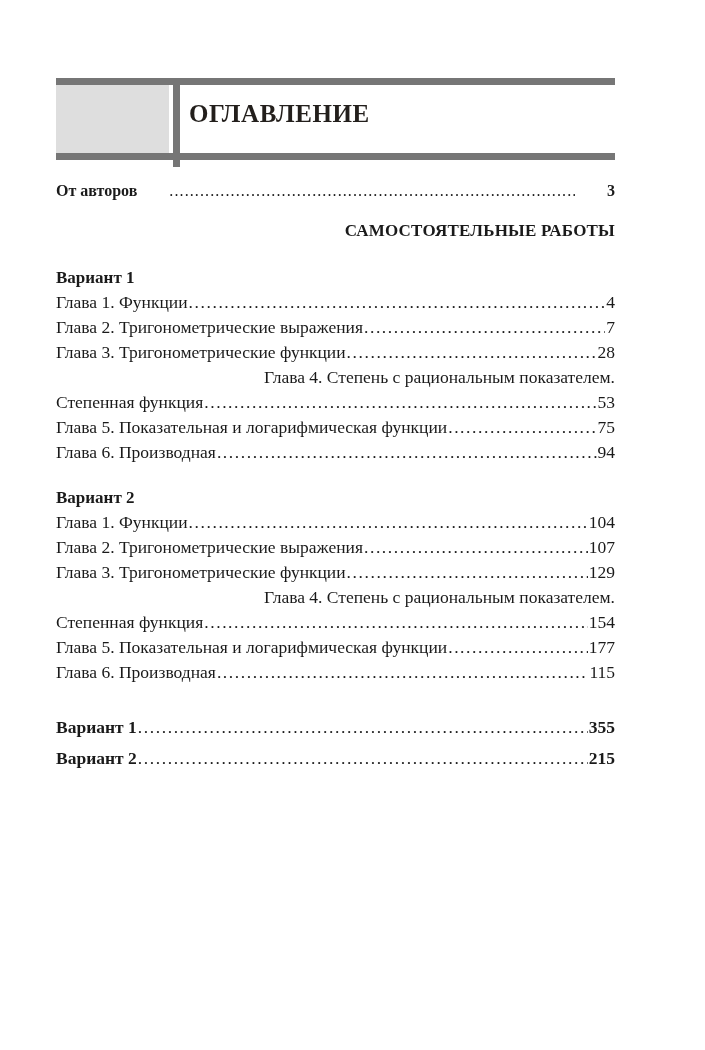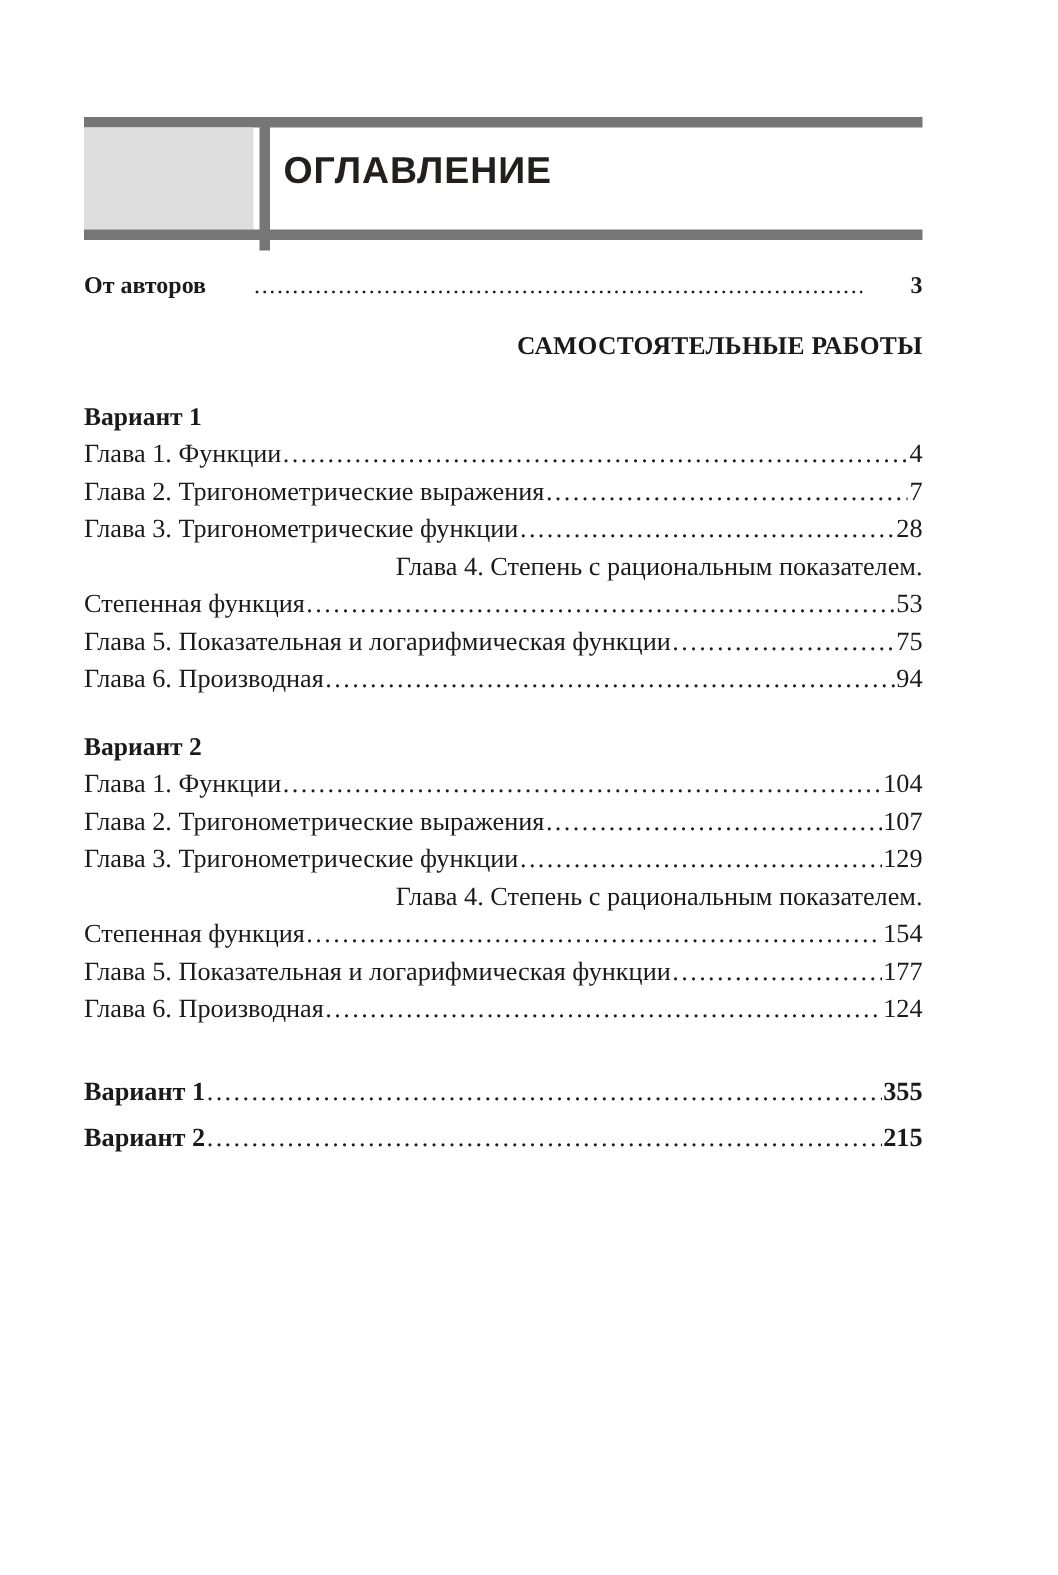"ОГЛАВЛЕНИЕ" .header-title { font-family: Liberation Sans, sans-serif -> Liberation Serif, serif }
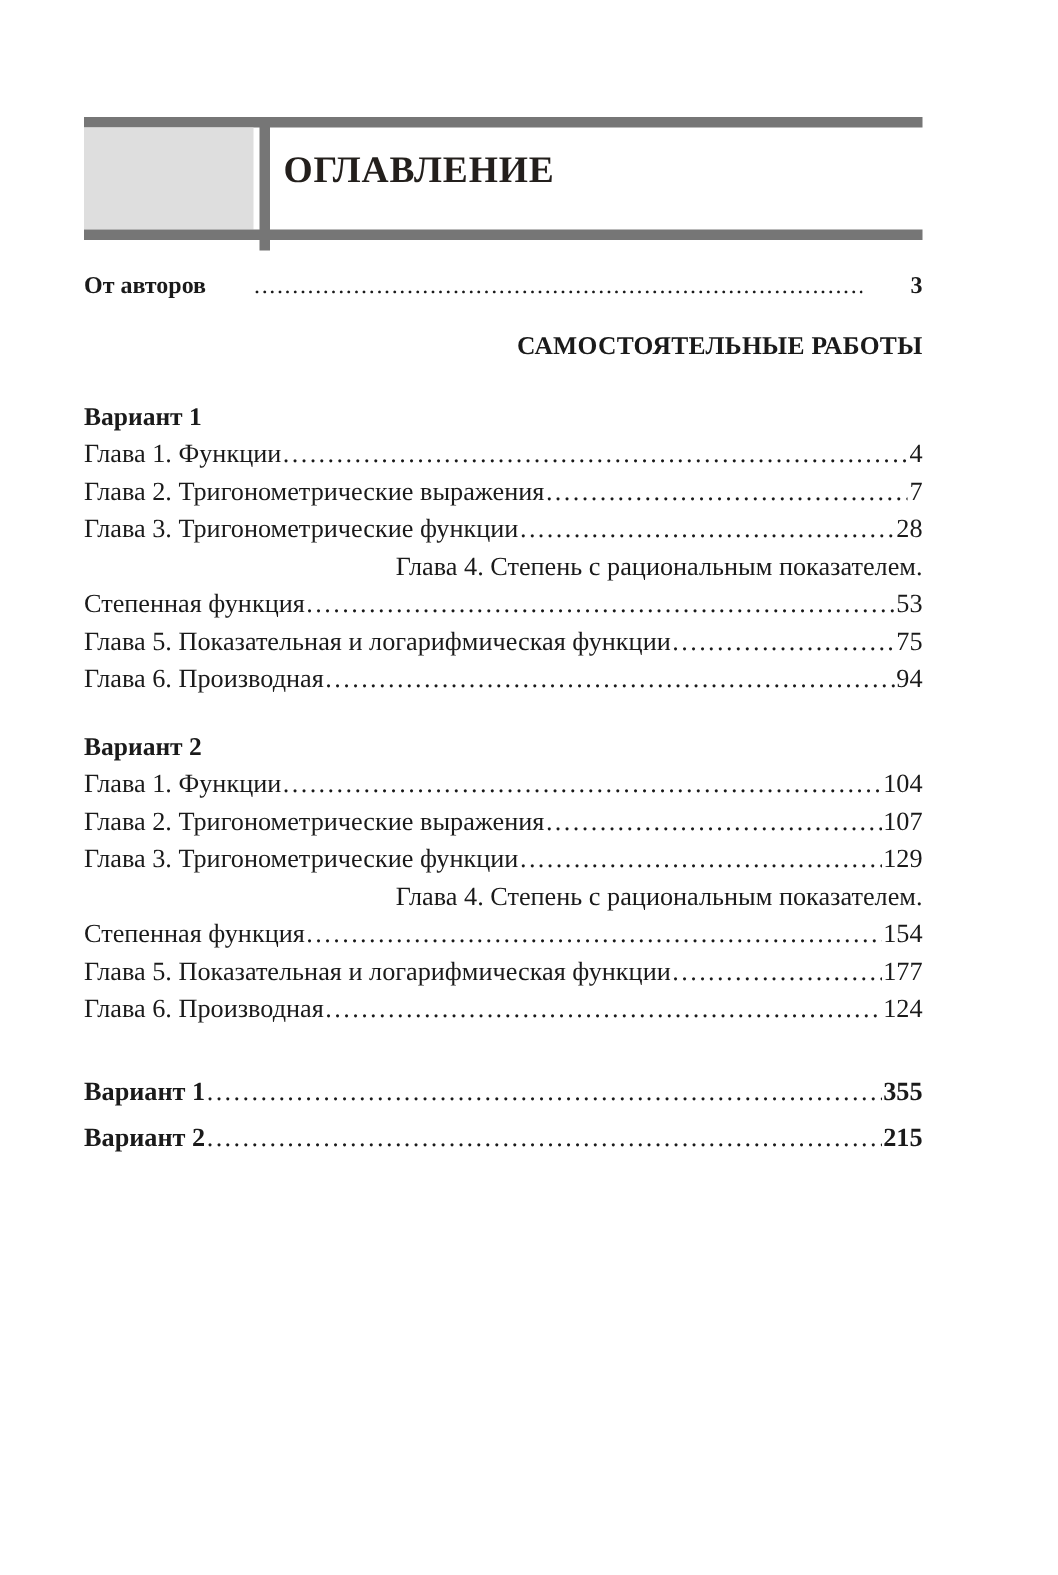"124" span.page-no { text: 124 -> 115 }
